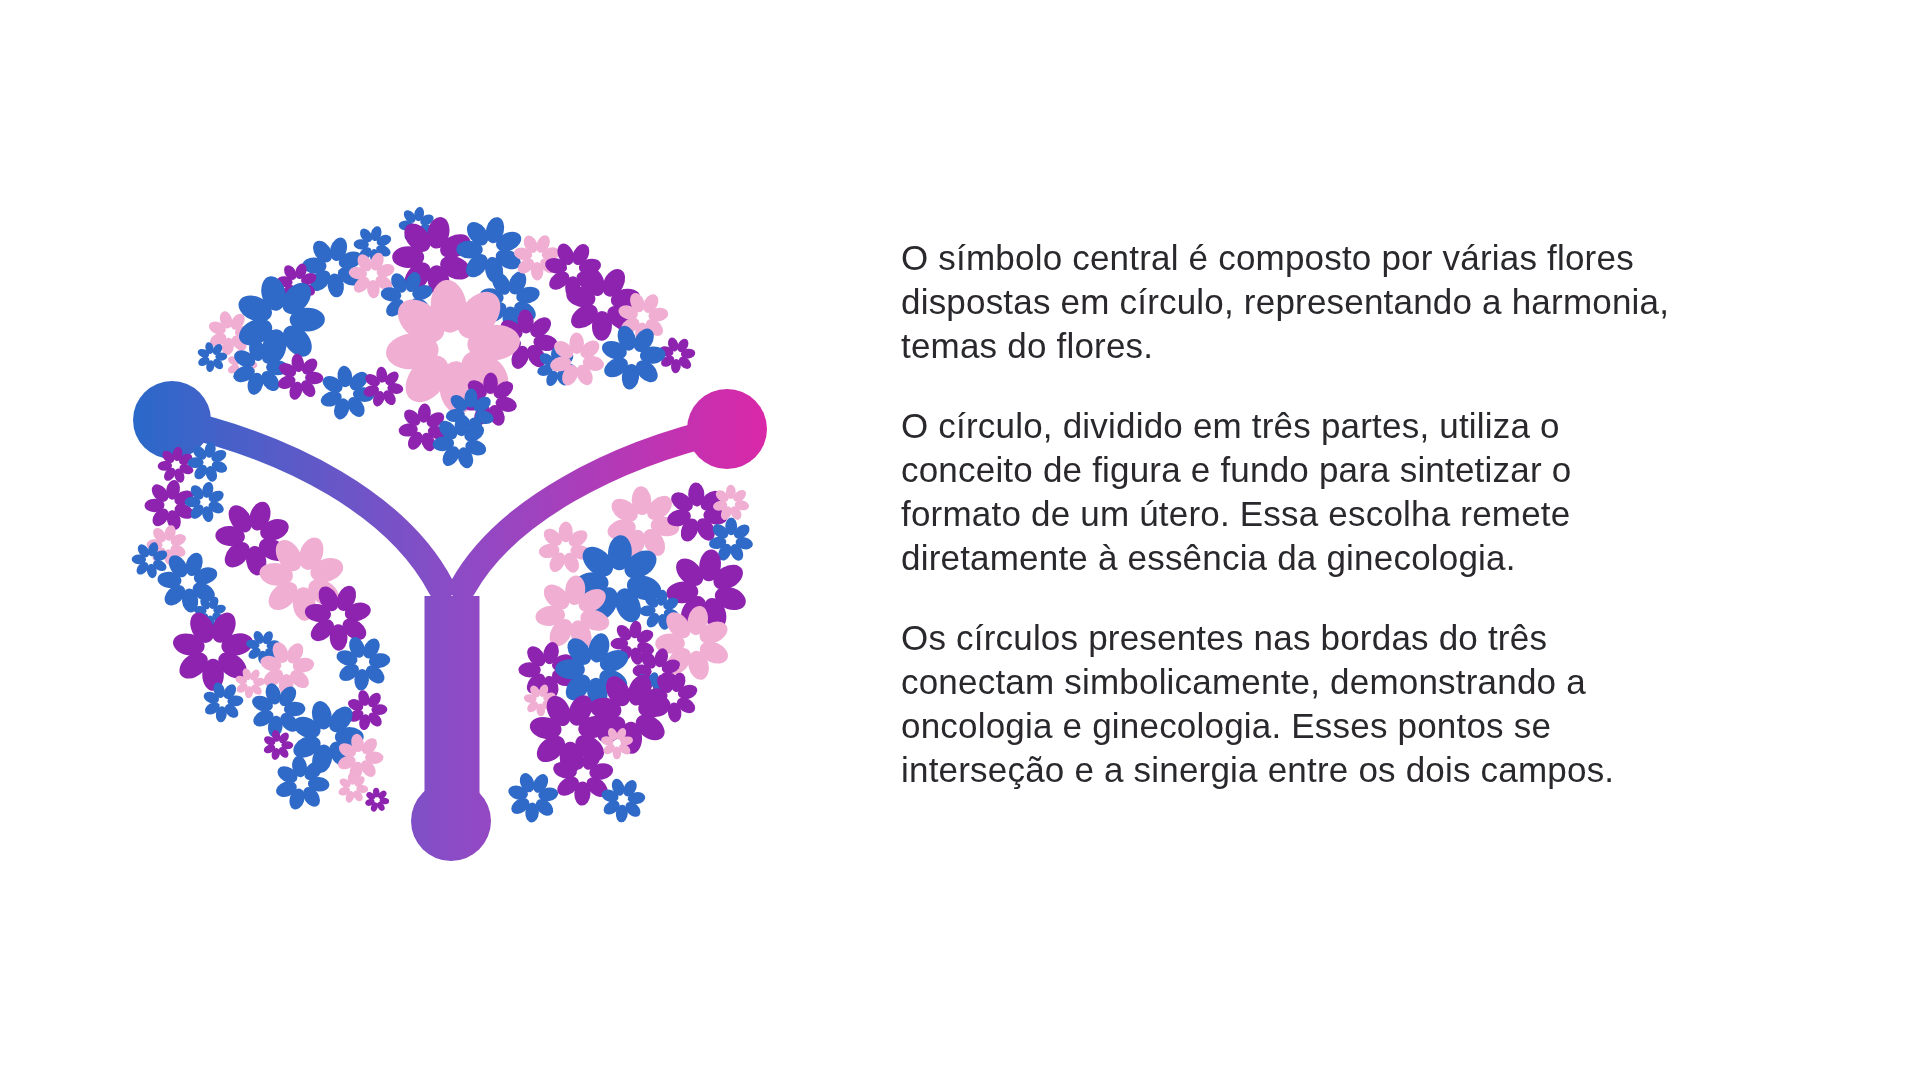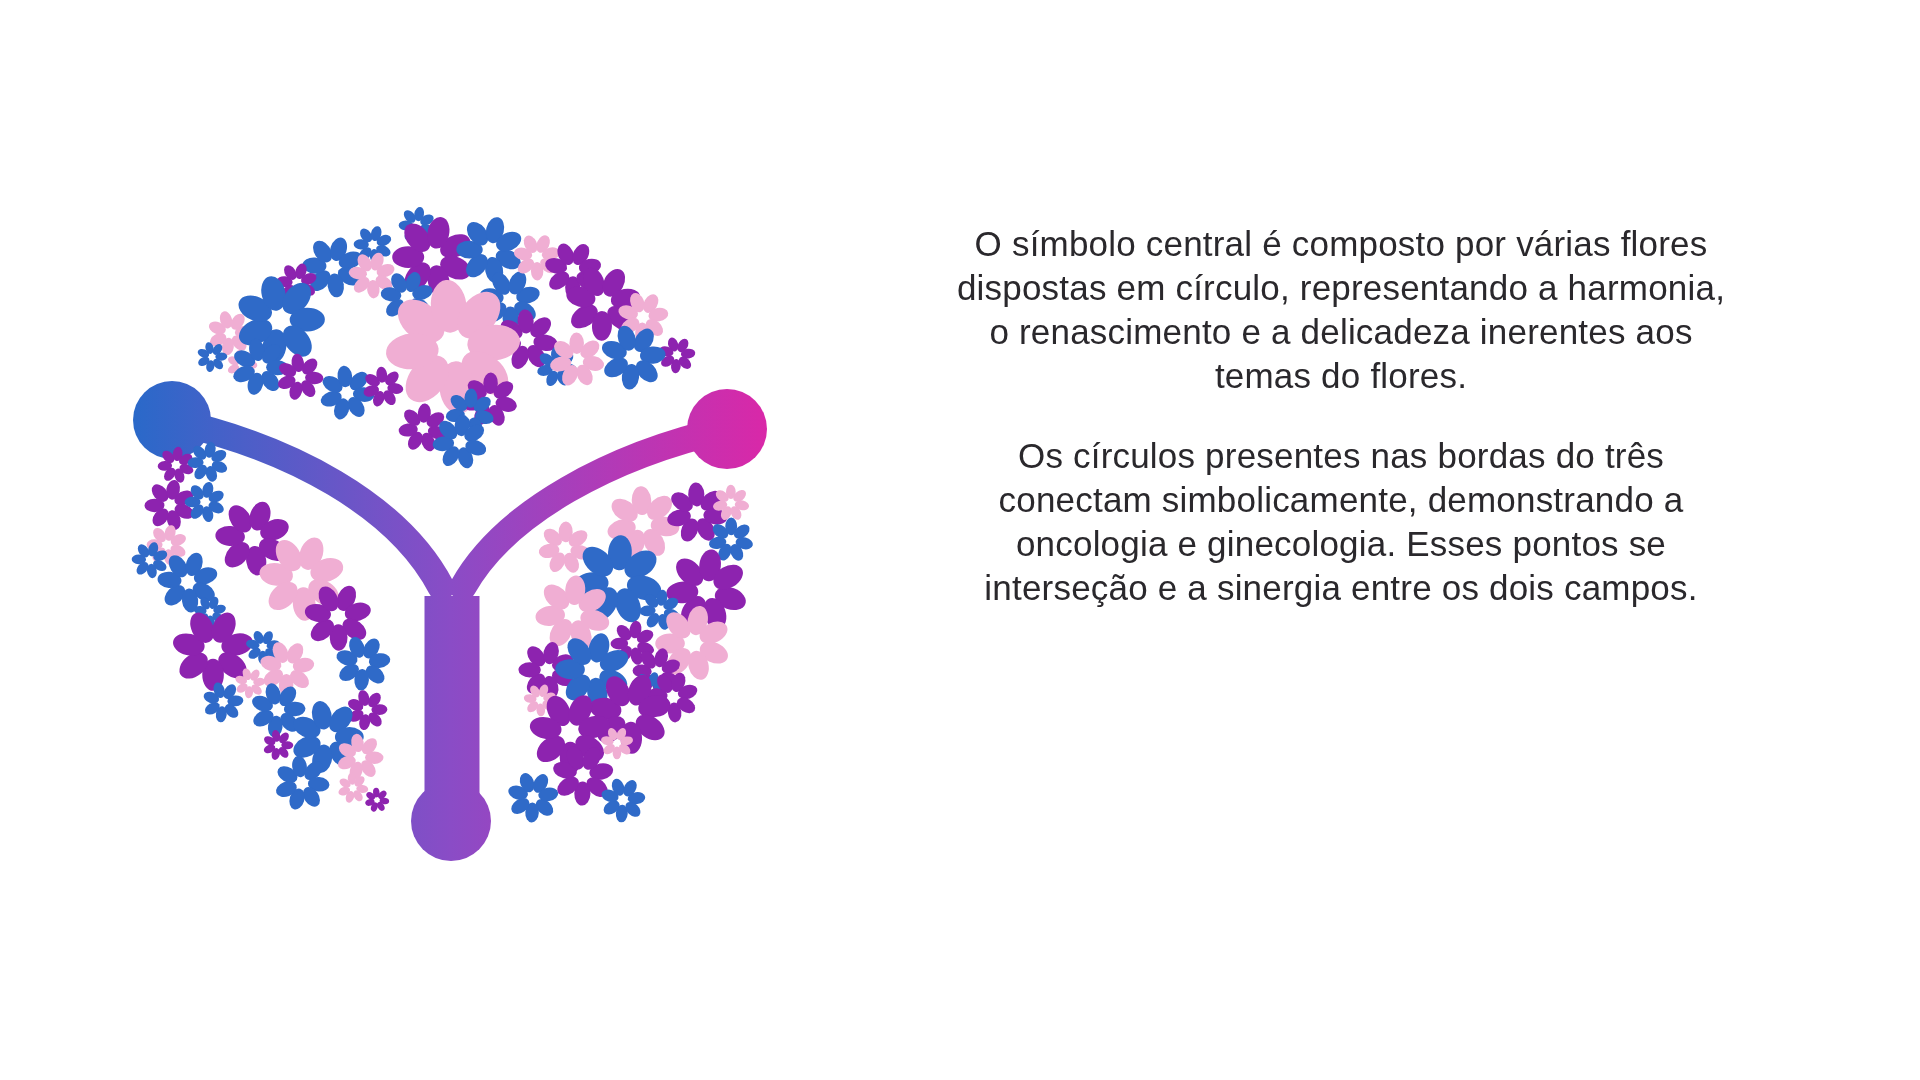"O símbolo central é composto" .para { margin: 0 0 36px 0 -> 14px 0 36px 0; text-align: center -> none }
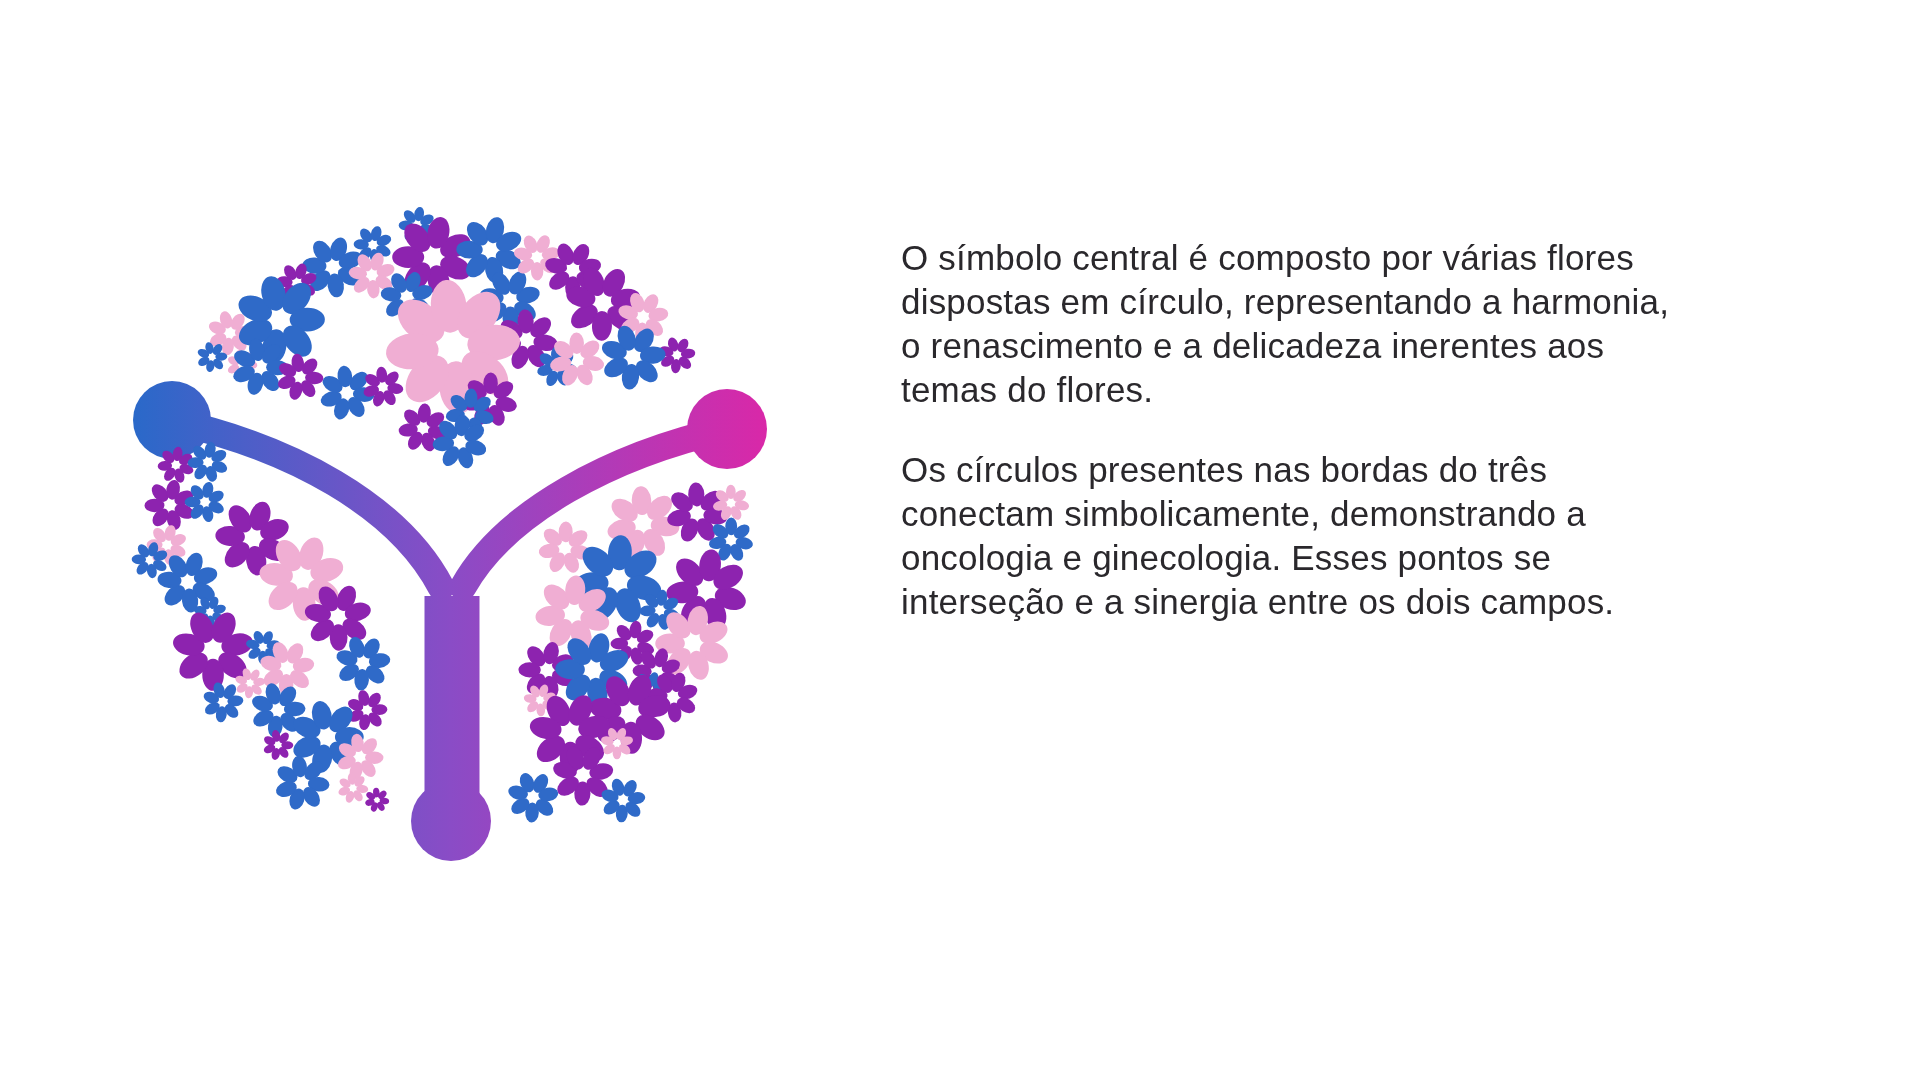"o renascimento e a delicadeza" div.line { html: <div>o renascimento e a delicadeza inerentes aos</div> -> none }
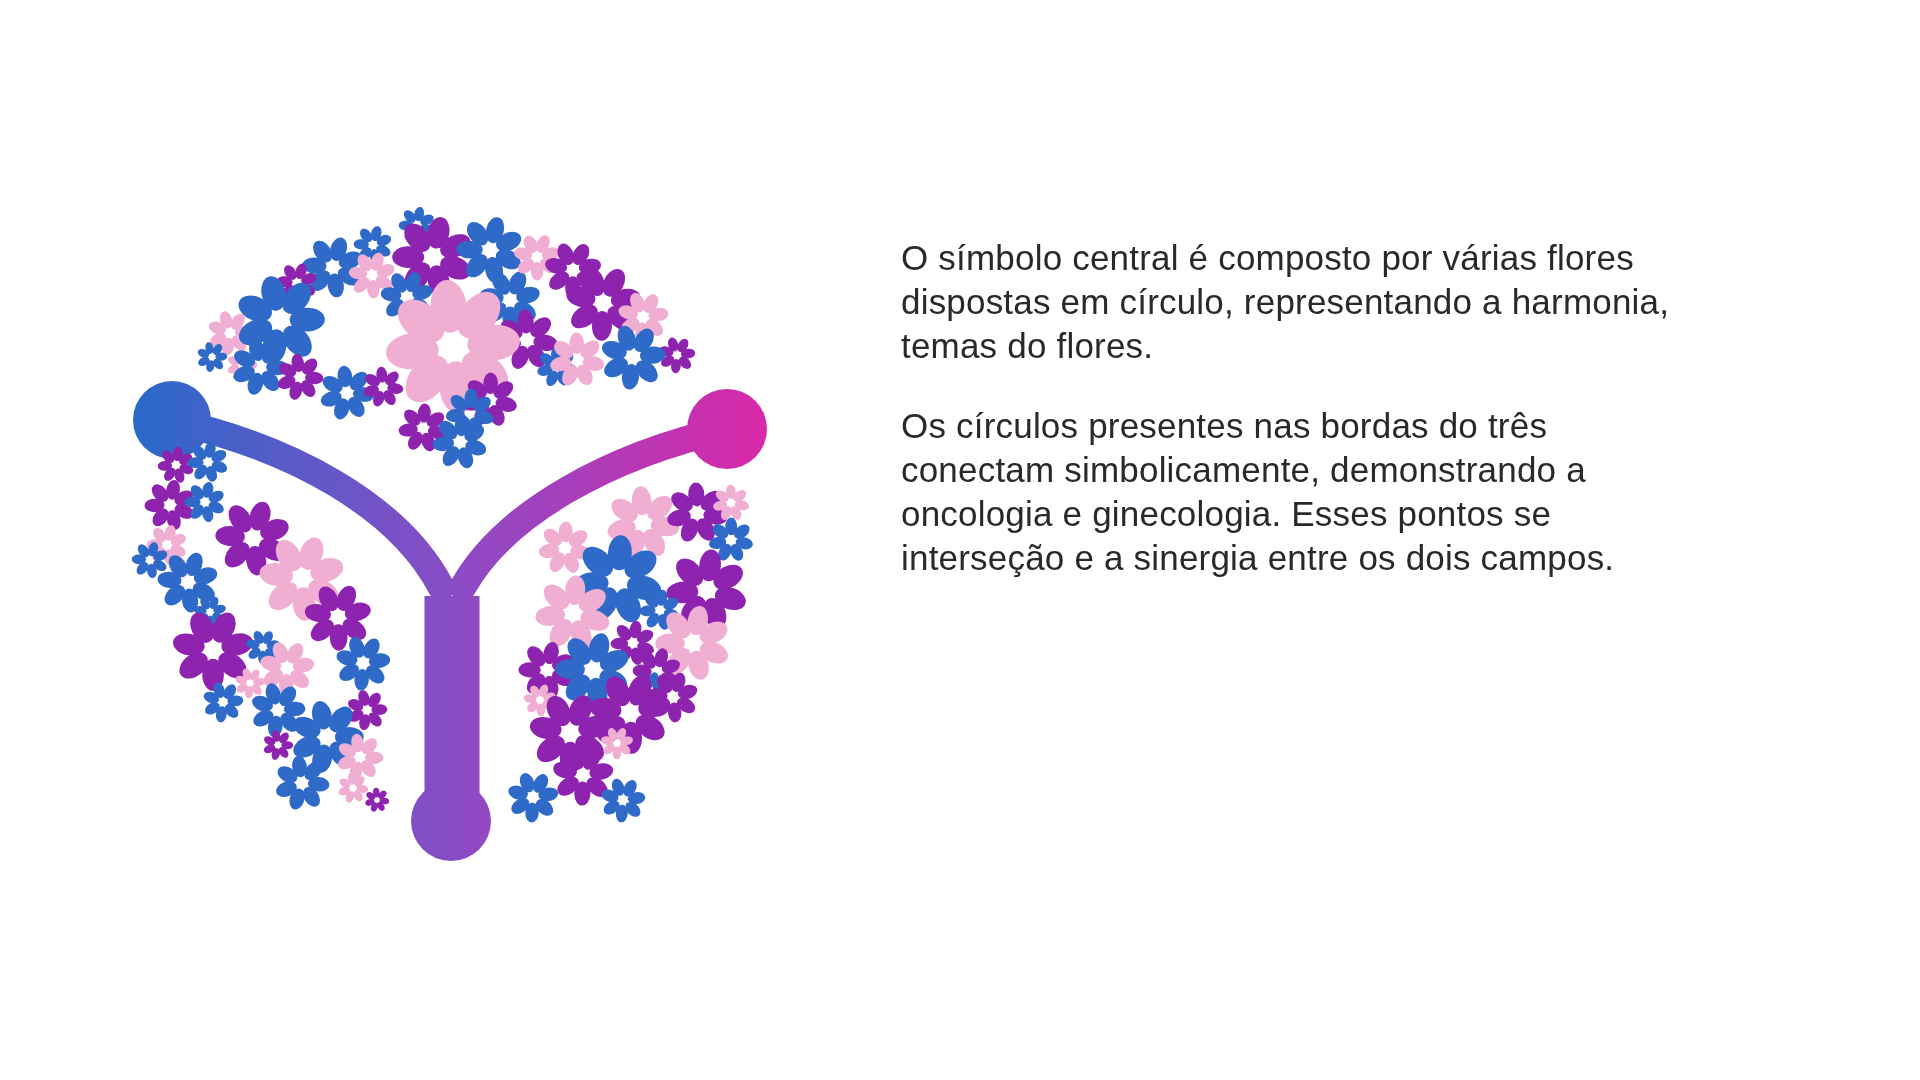"O círculo, dividido em três" div.para { html: none -> <div> <div>O círculo, dividido em três partes, utiliza o</div> <div>conceito de figura e fundo para sintetizar o</div> <div>formato de um útero. Essa escolha remete</div> <div>diretamente à essência da ginecologia.</div> </div> }
